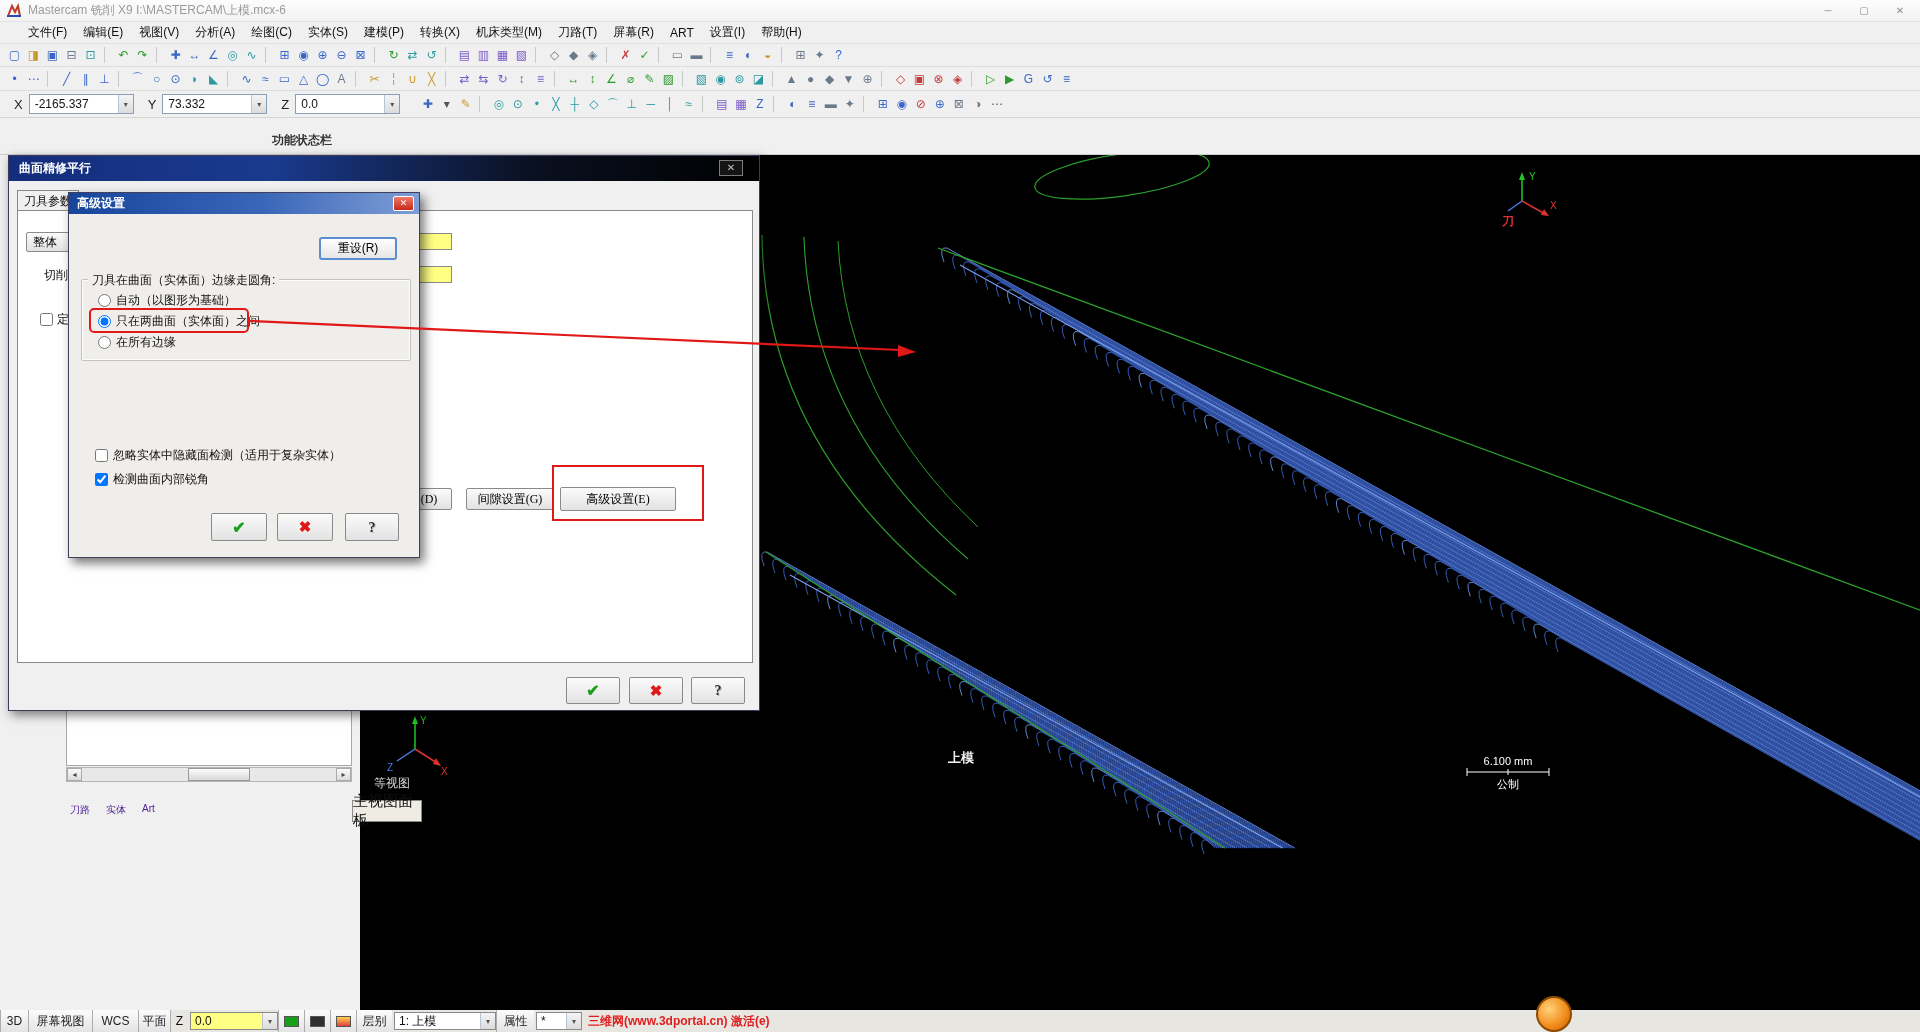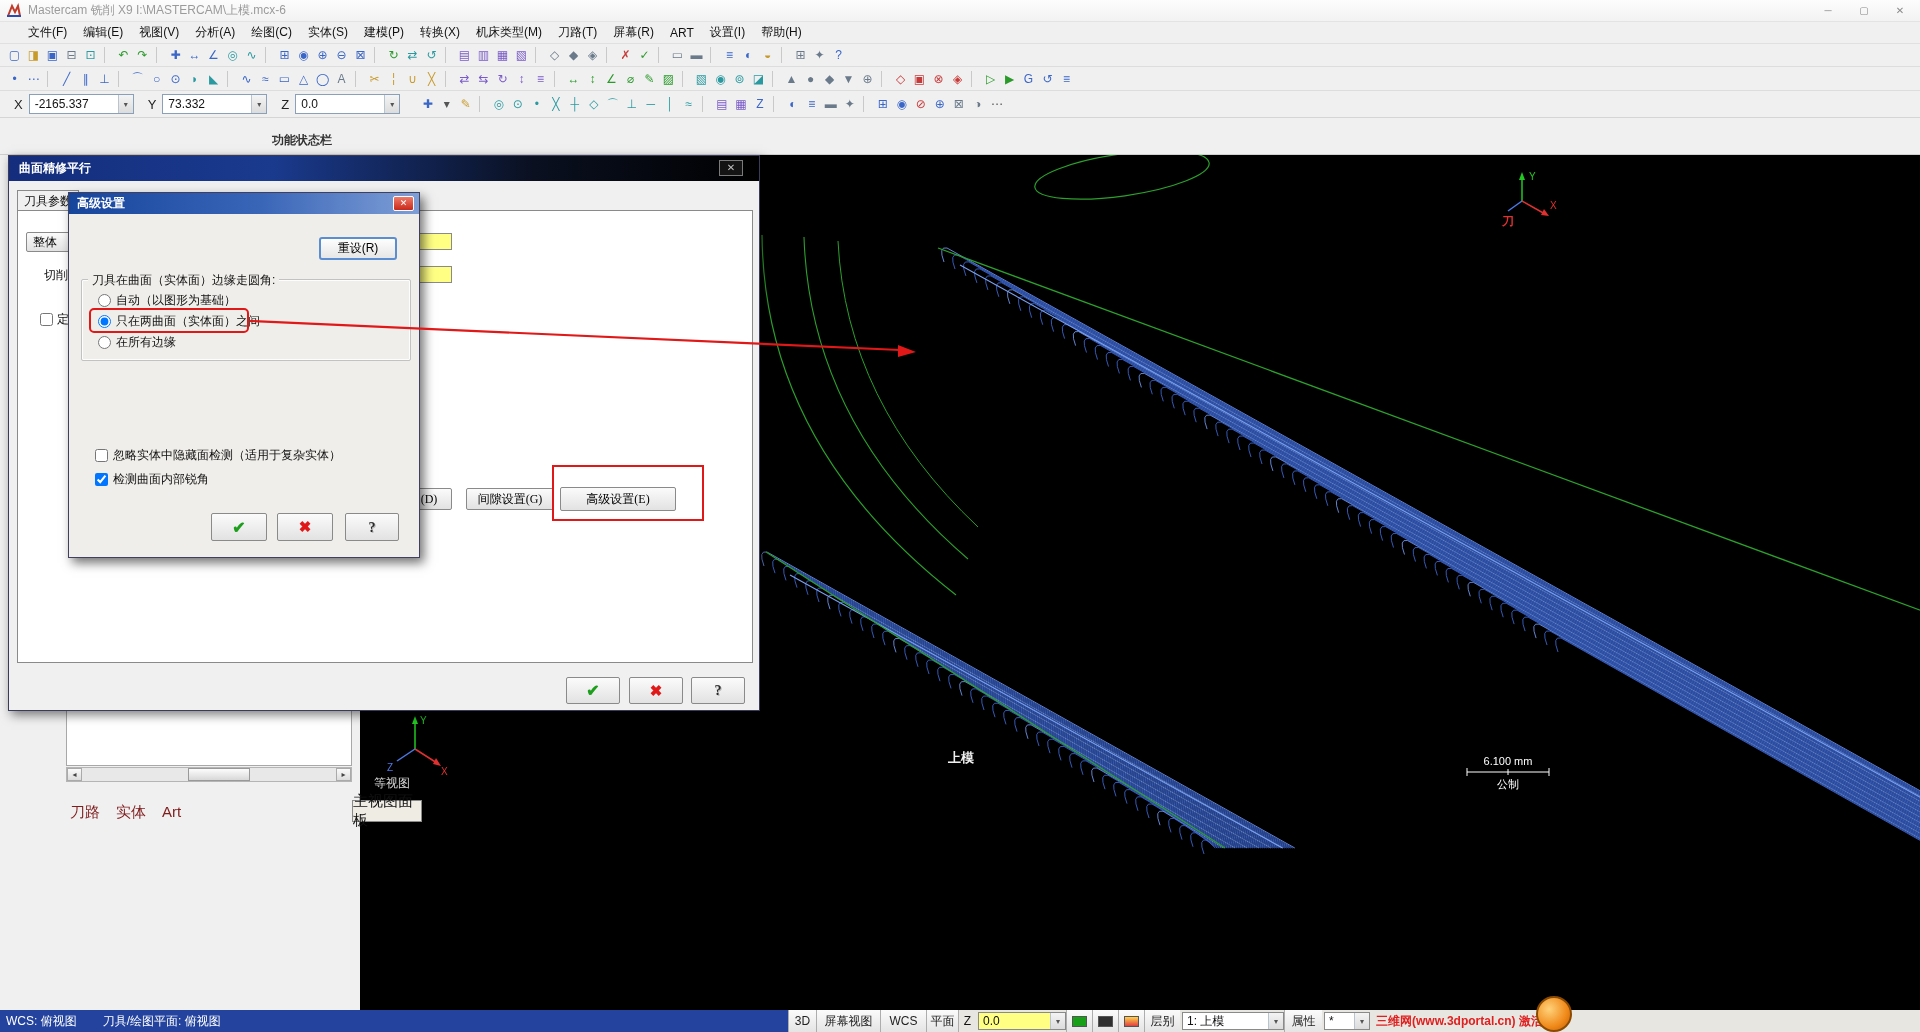"刀路" .lp-tab { color: #7f1d1d -> #4c1d95; font-size: 15px -> 10px }
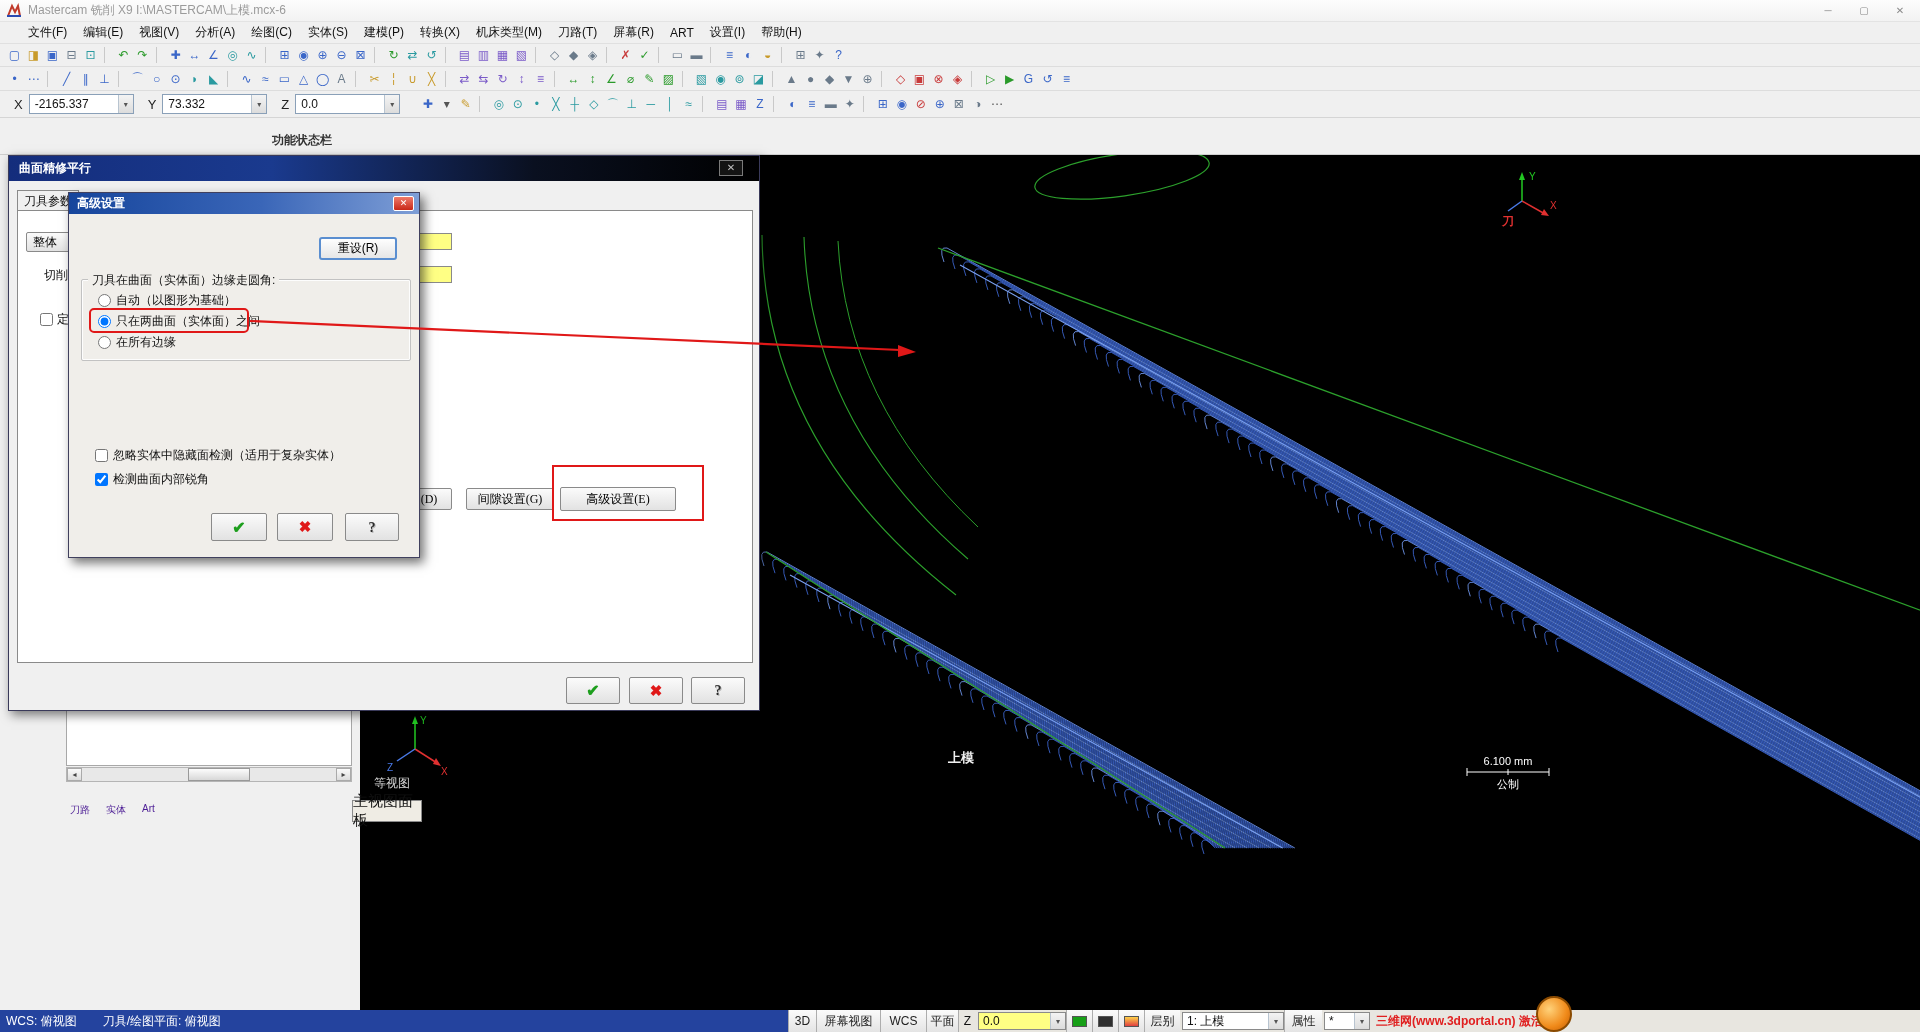"WCS: 俯视图" div.sbl { html: <div> <span>WCS: 俯视图</span> <span>刀具/绘图平面: 俯视图</span> </div> -> none }
